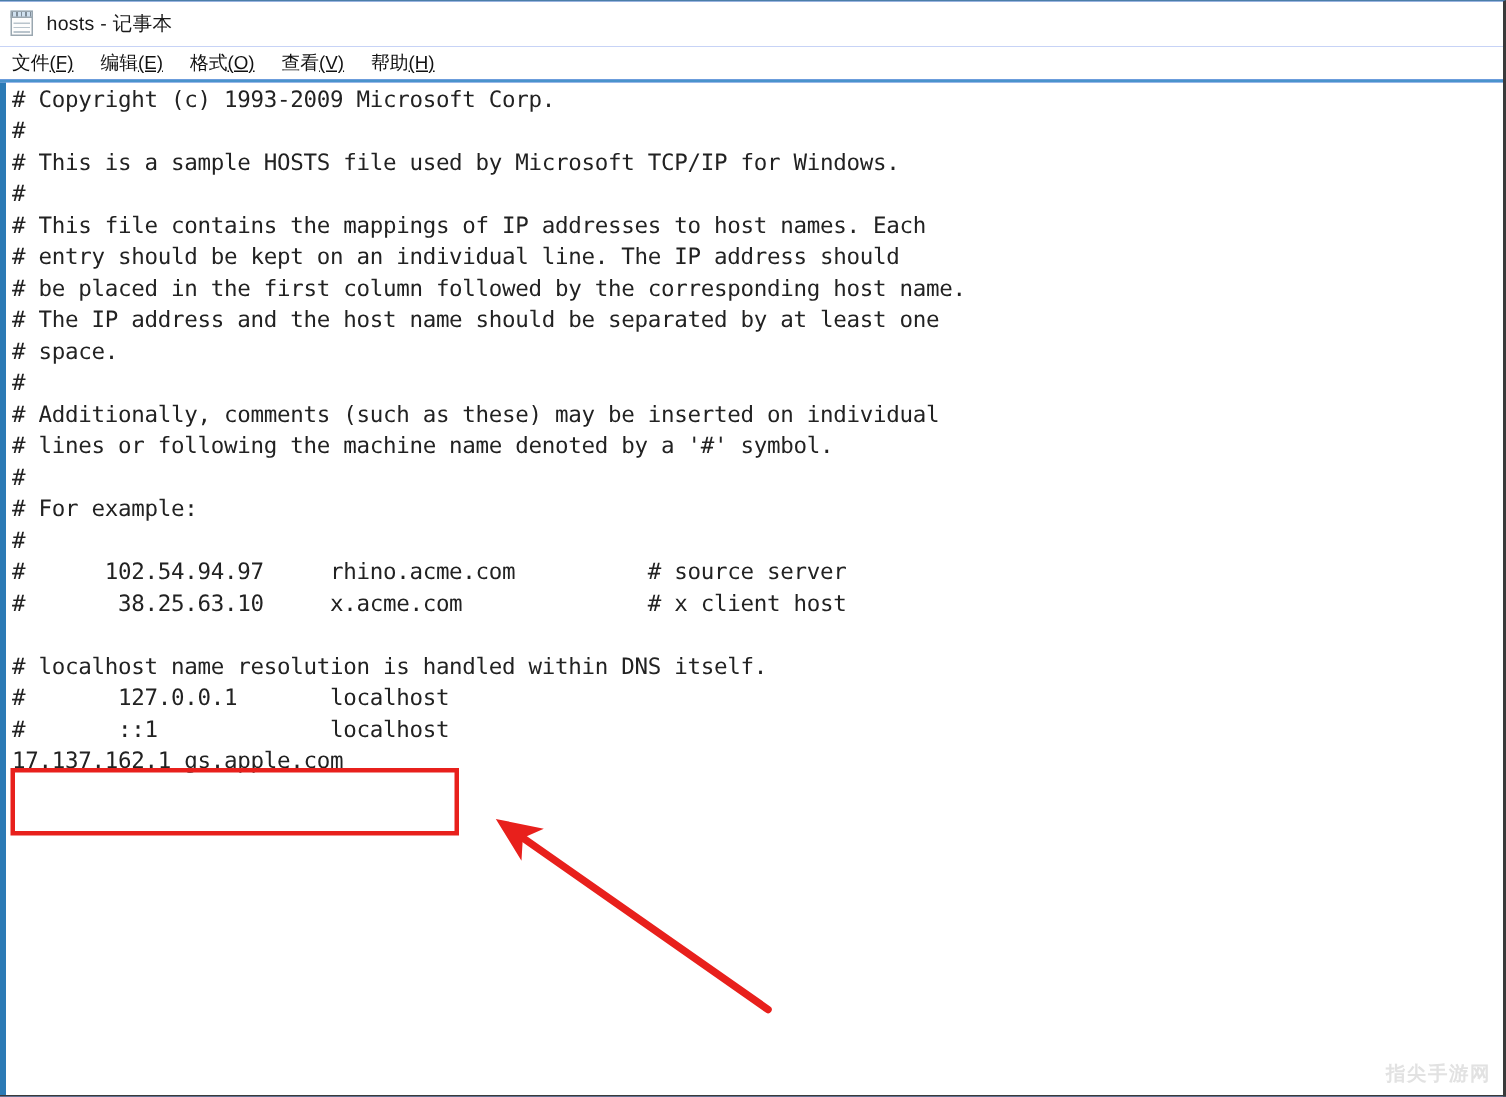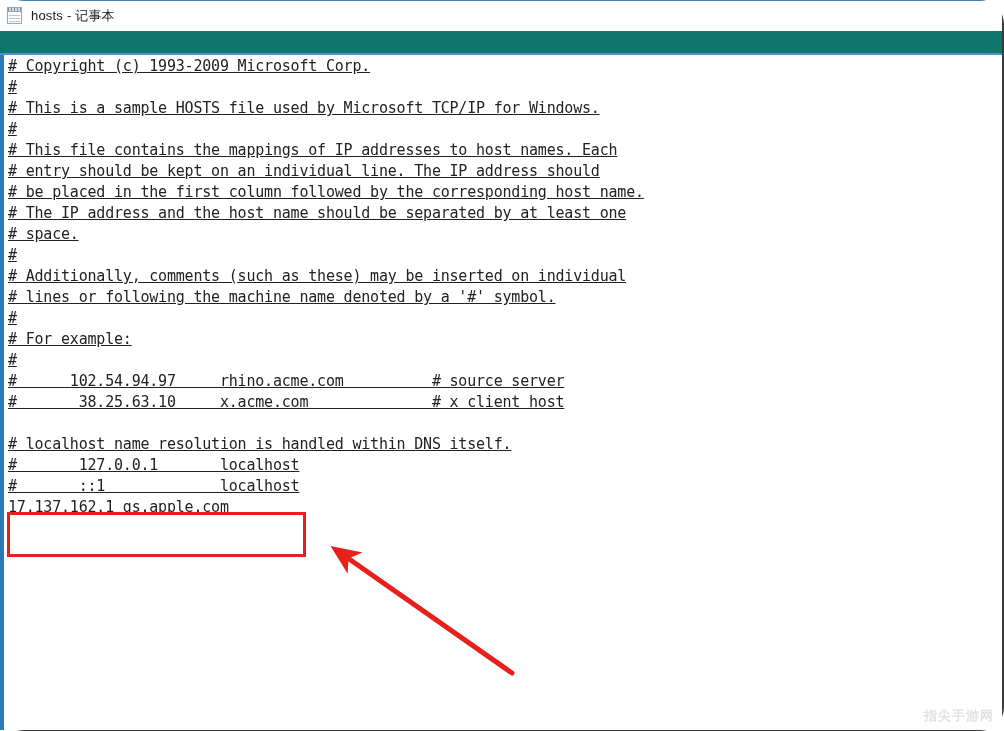"hosts - 记事本" #app-window { background: #0f766e -> #1d4ed8; border-radius: 24px -> none }
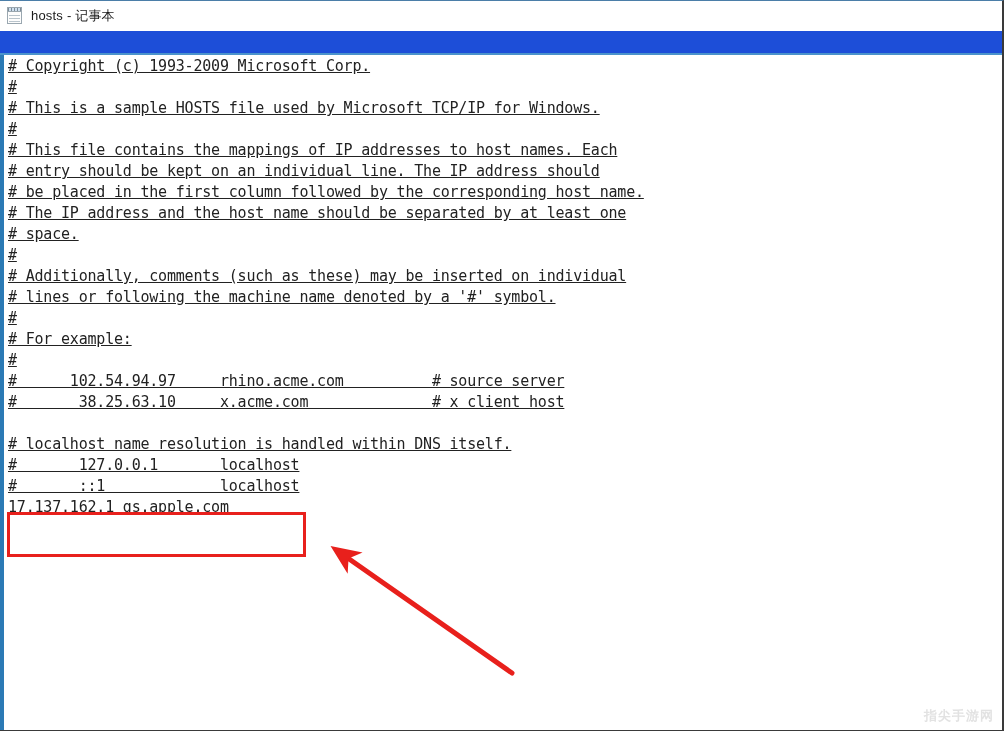"文件(F)" div { html: none -> <div> <div> <span>文件</span><span>(F)</span> </div> <div> <span>编辑</span><span>(E)</span> </div> <div> <span>格式</span><span>(O)</span> </div> <div> <span>查看</span><span>(V)</span> </div> <div> <span>帮助</span><span>(H)</span> </div> </div> }
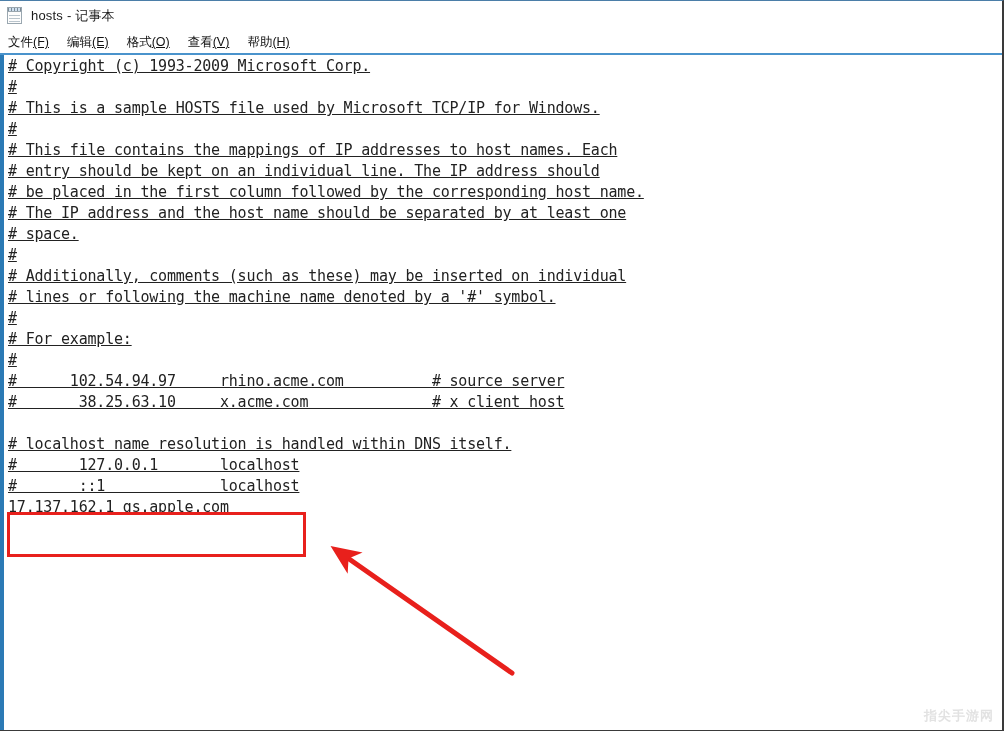"# Copyright (c) 1993-2009 Microsoft" #text-content { text-decoration: underline -> none }
